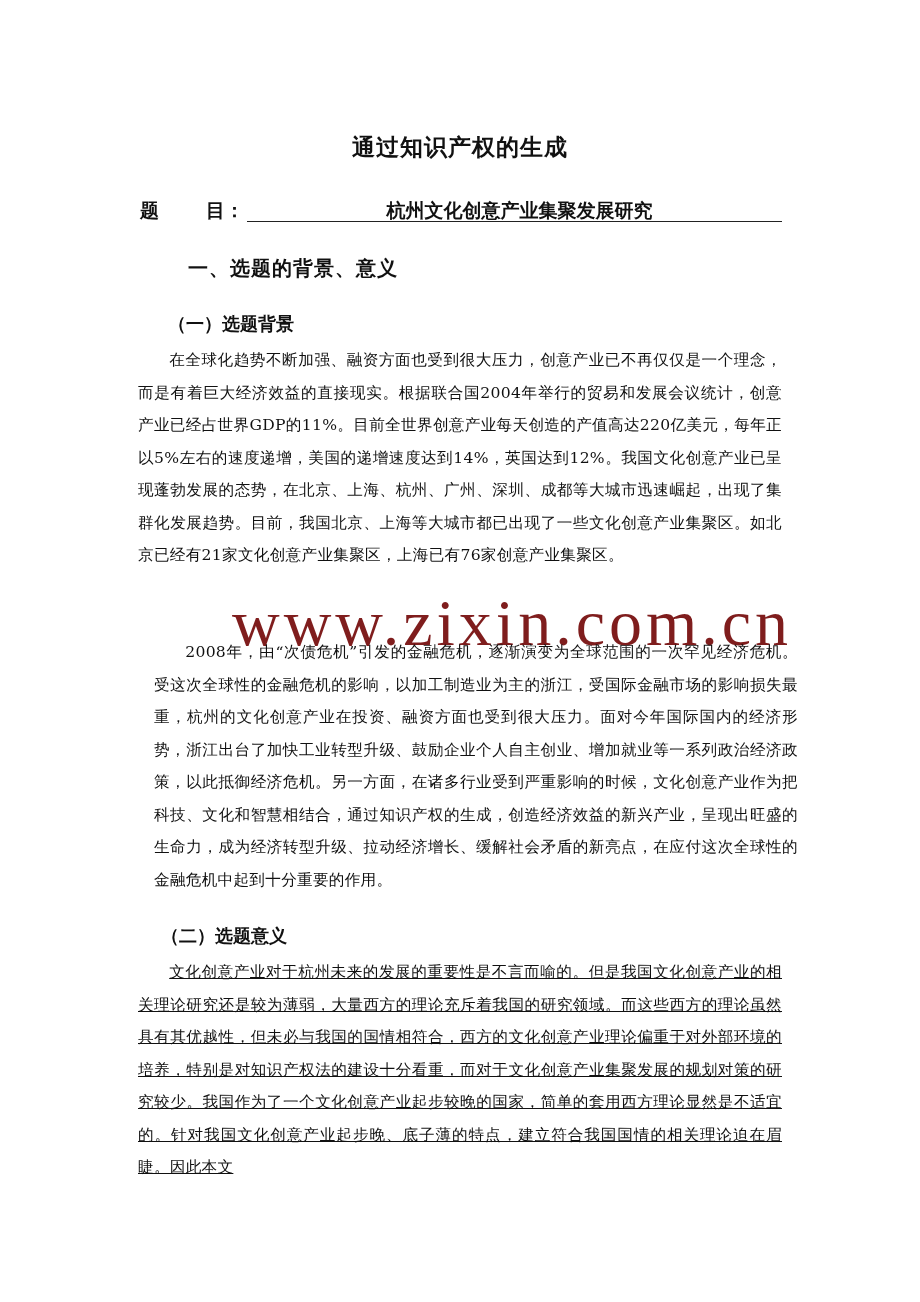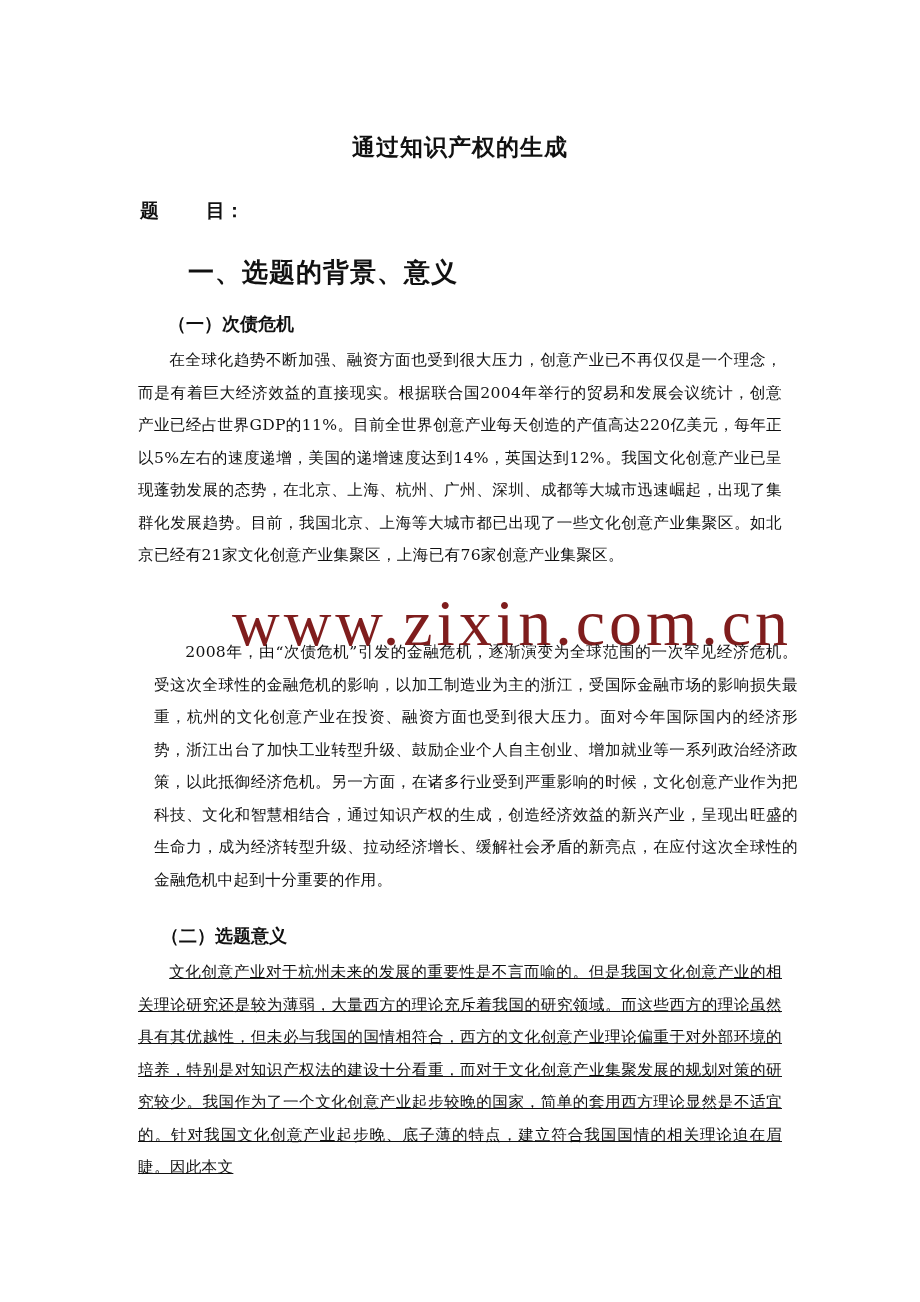"杭州文化创意产业集聚发展研究" div.topic-line { html: none -> <div> <span>杭州文化创意产业集聚发展研究</span> </div> }
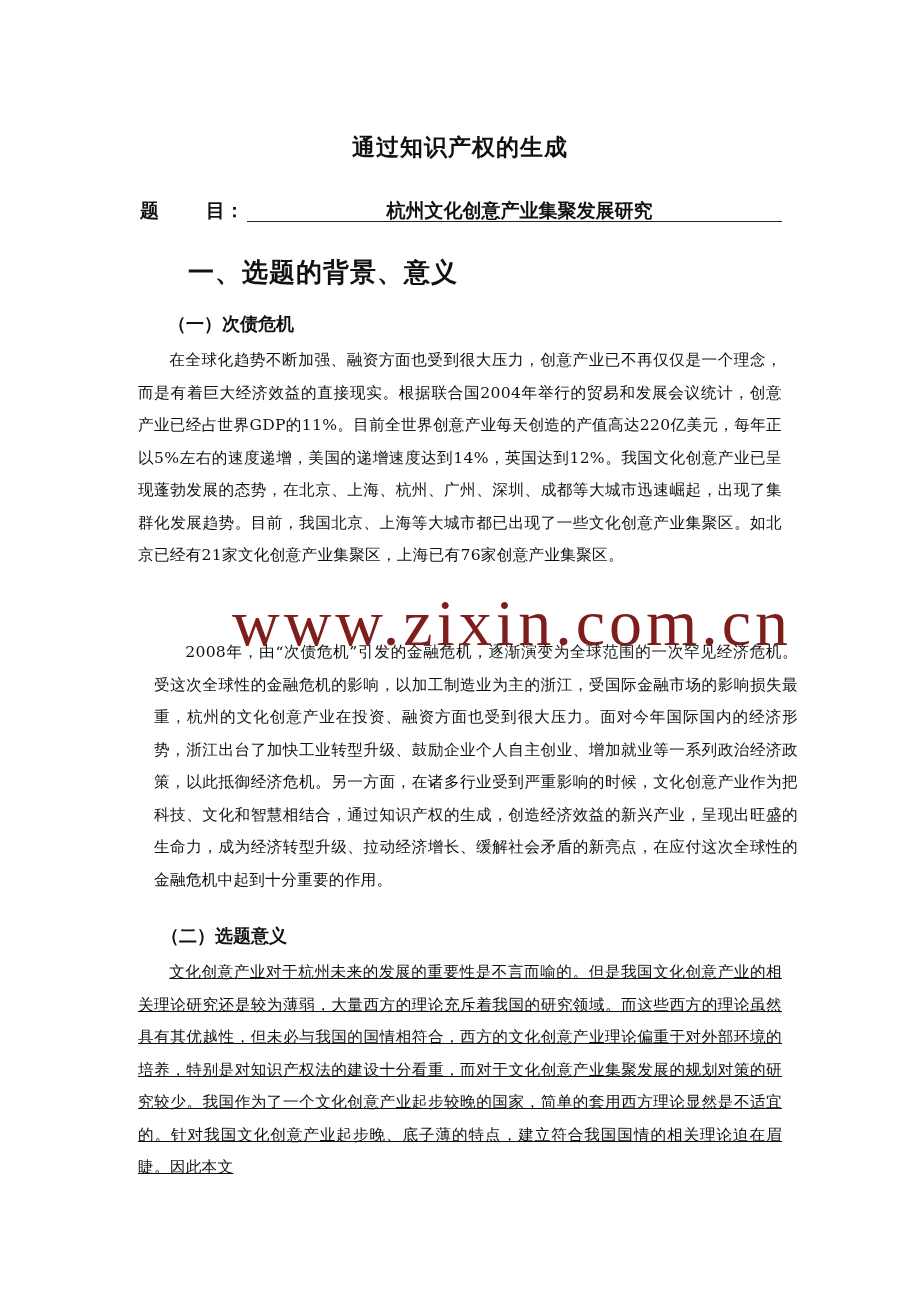"一、选题的背景、意义" .h1 { font-size: 26px -> 20px }
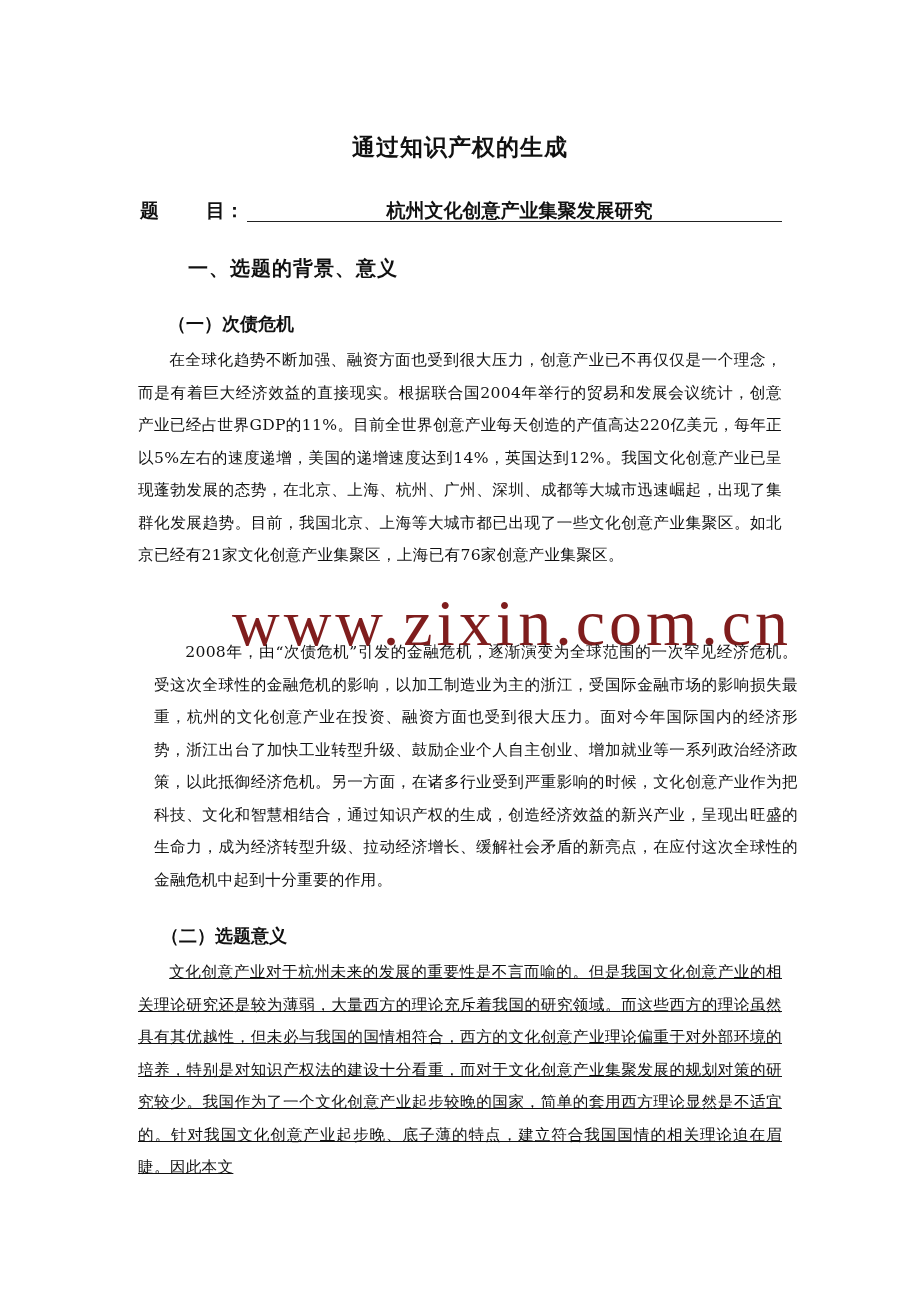"（一）次债危机" div.h2 { text: 次债危机 -> 选题背景 }
